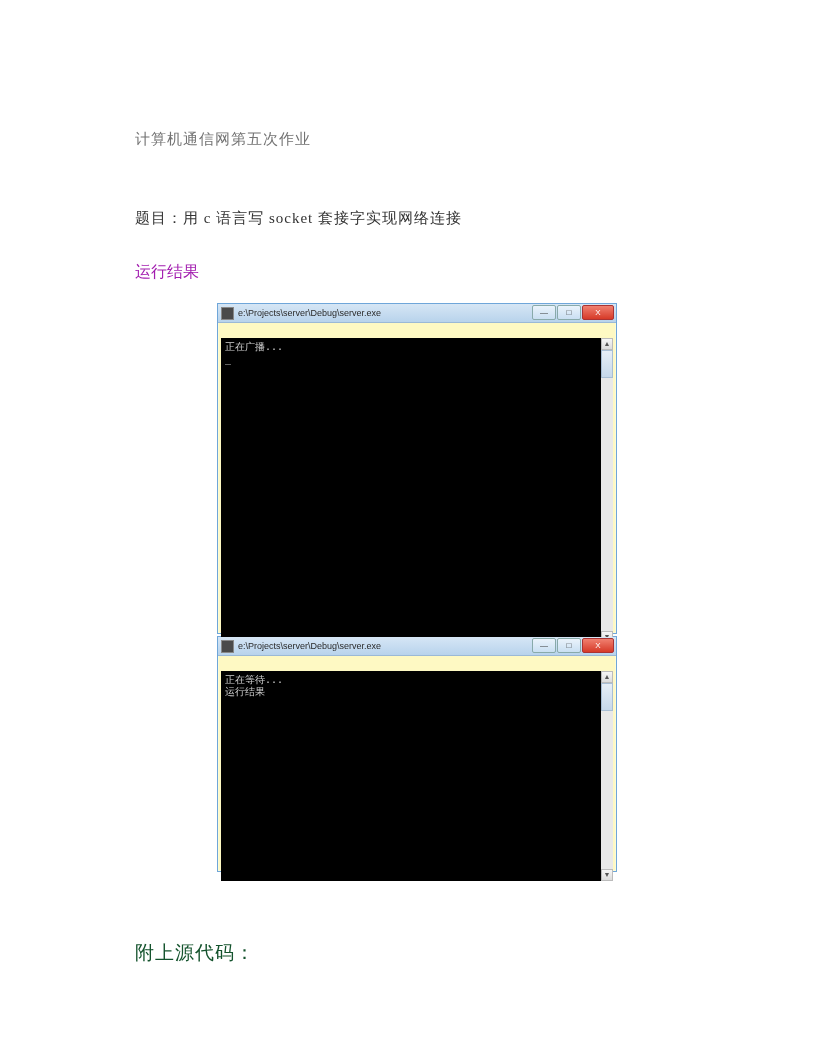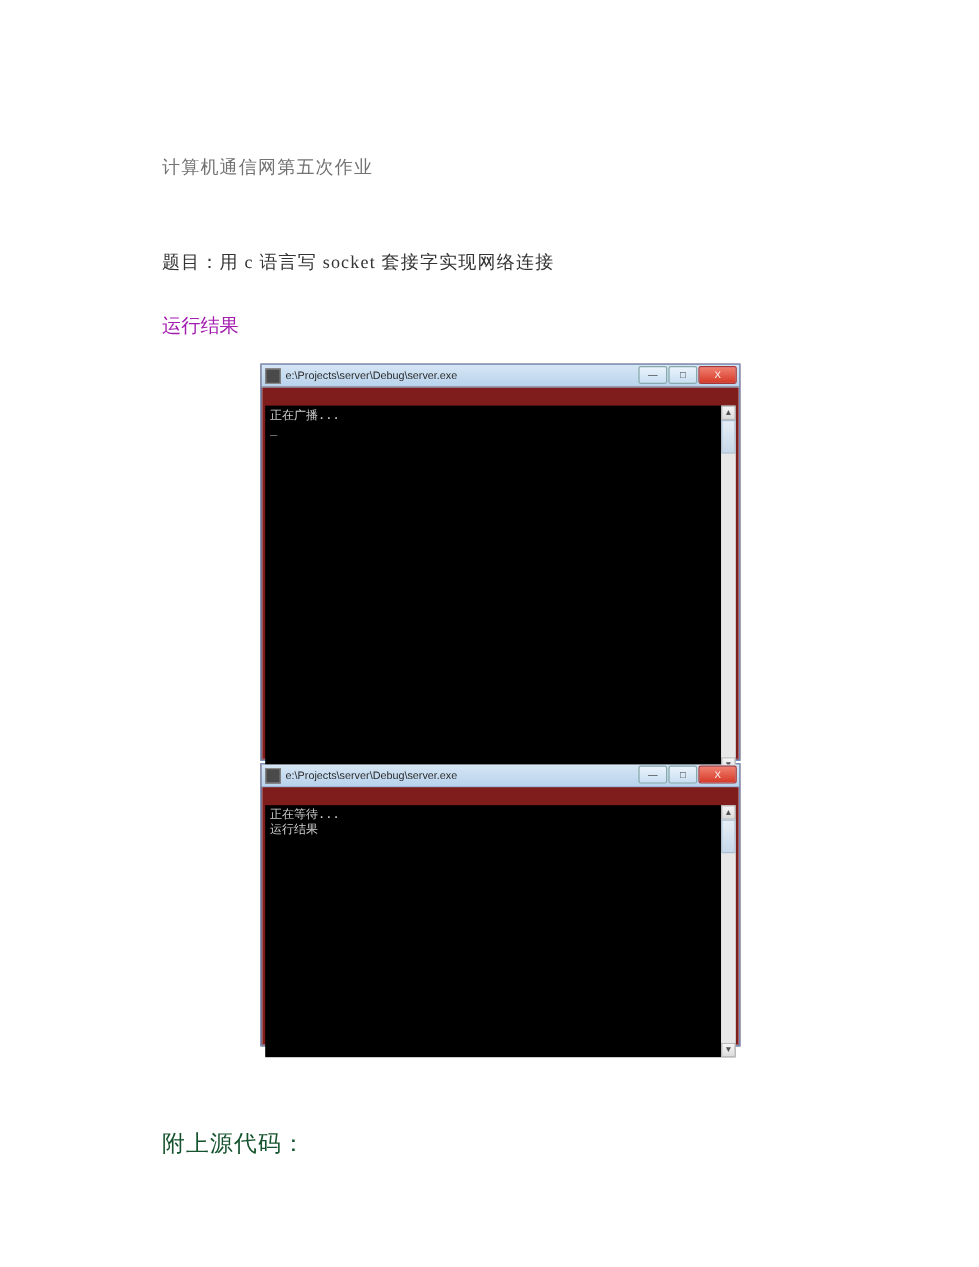"e:\Projects\server\Debug\server.exe" .win-window { background: #7f1d1d -> #fef9c3 }
